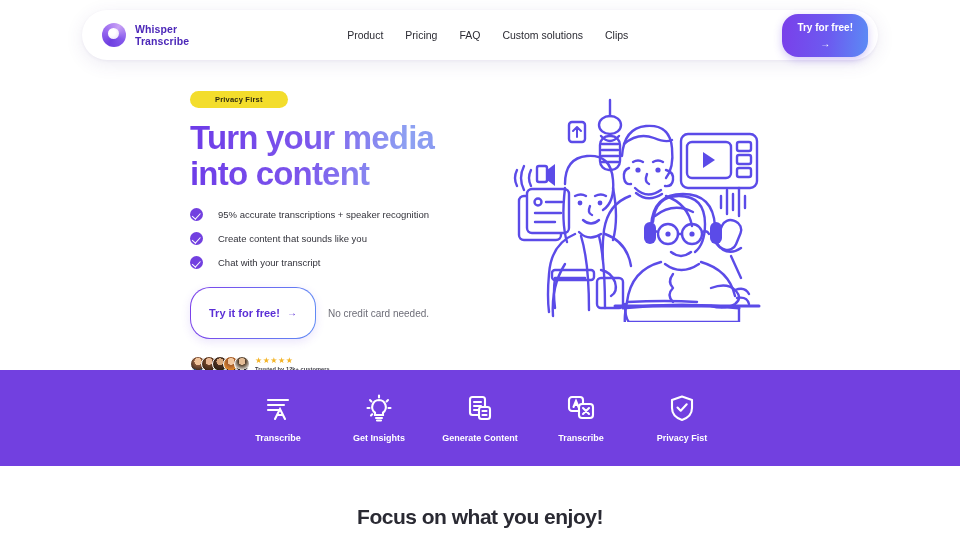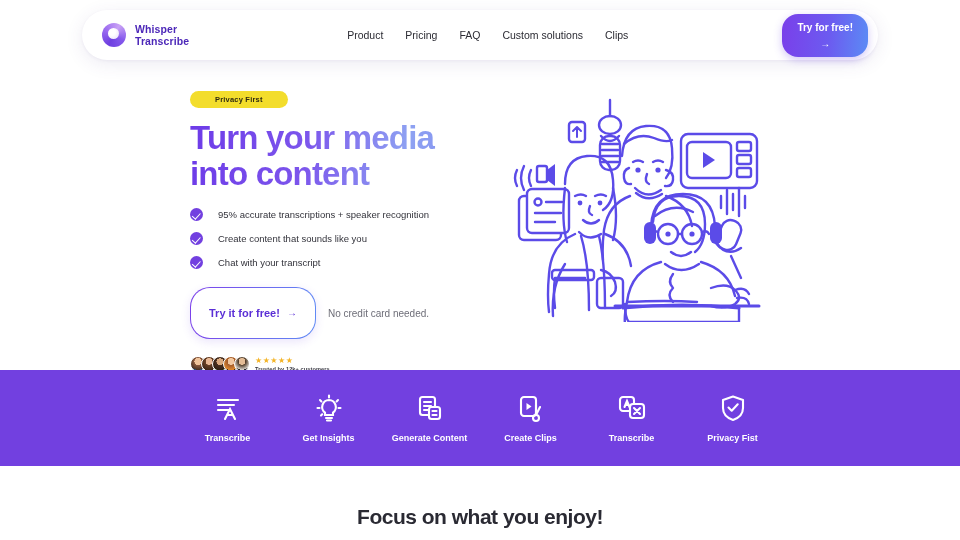"Create Clips" div.feature { html: <div> <svg> <rect></rect> <path></path> <path></path> <circle></circle> <path></path> </svg> <div>Create Clips</div> </div> -> none }
